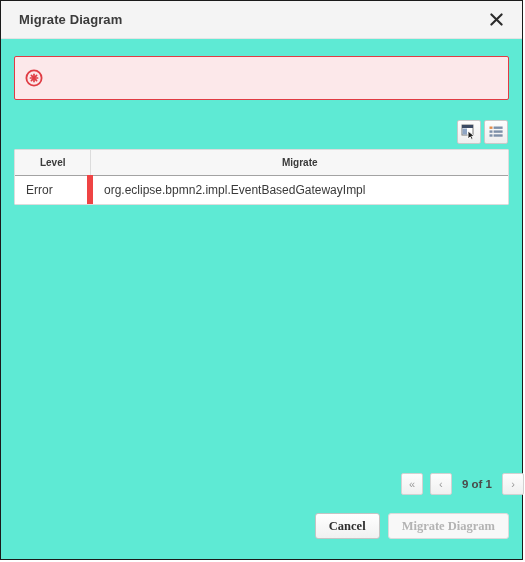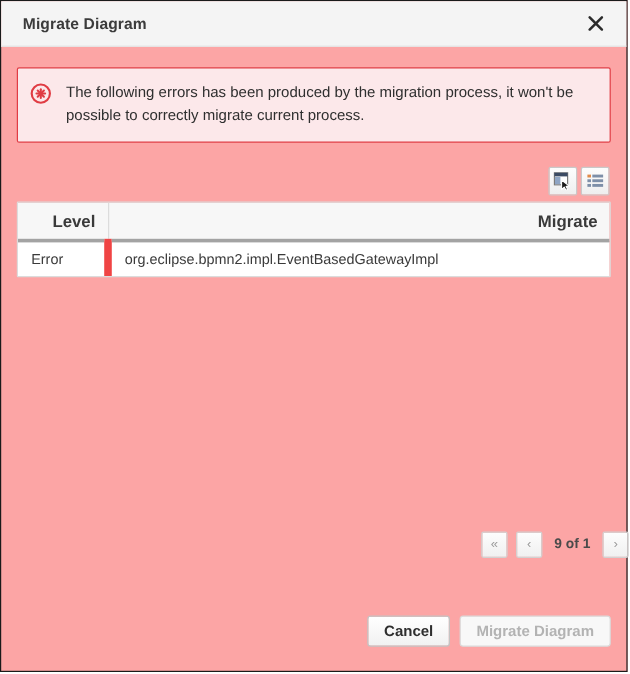"Migrate Diagram" .dialog { background: #fca5a5 -> #5eead4 }
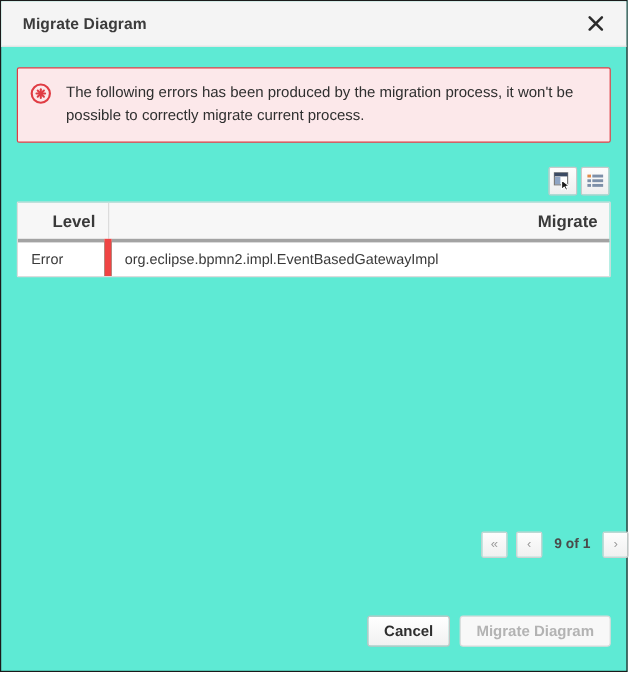"The following errors has been" div.alert-text { html: <div>The following errors has been produced by the migration process, it won't be possible to correctly migrate current process.</div> -> none }
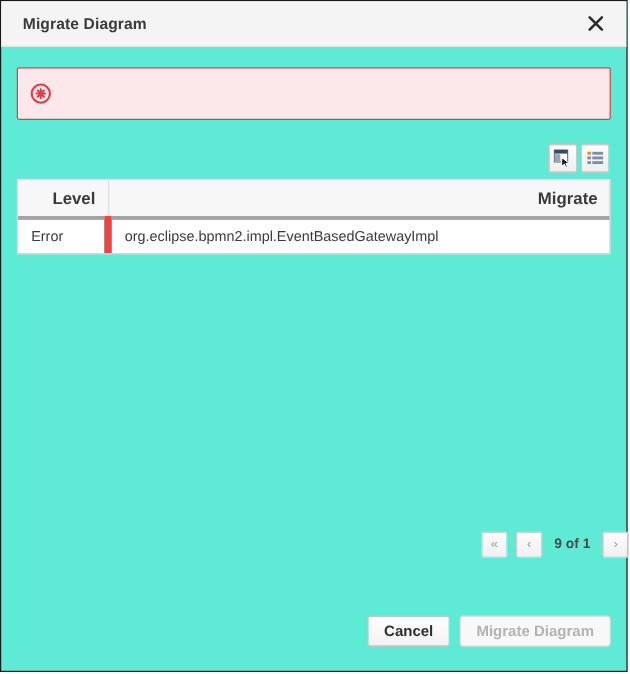"Level" table.grid th { border-bottom: 3px solid #a3a3a3 -> 1px solid #a3a3a3; font-size: 14px -> 10px; text-align: right -> center }
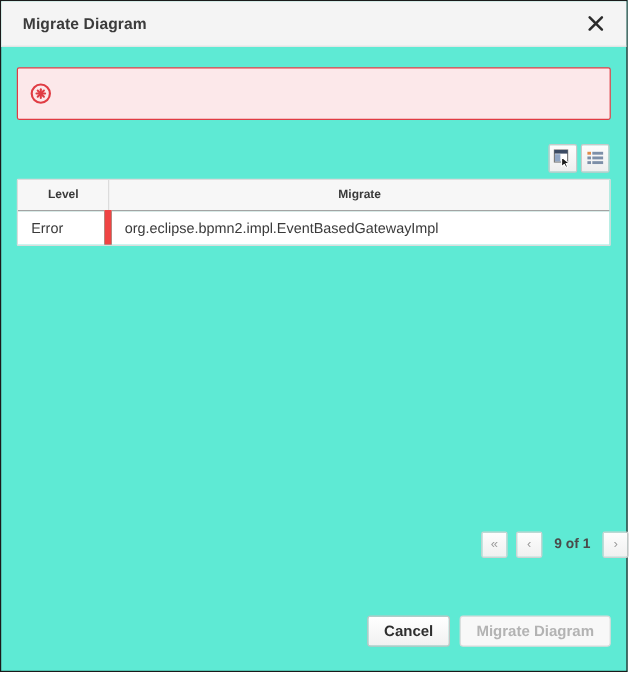"Cancel" .btn { font-family: Liberation Sans, sans-serif -> Liberation Serif, serif; margin-top: 30px -> none }
